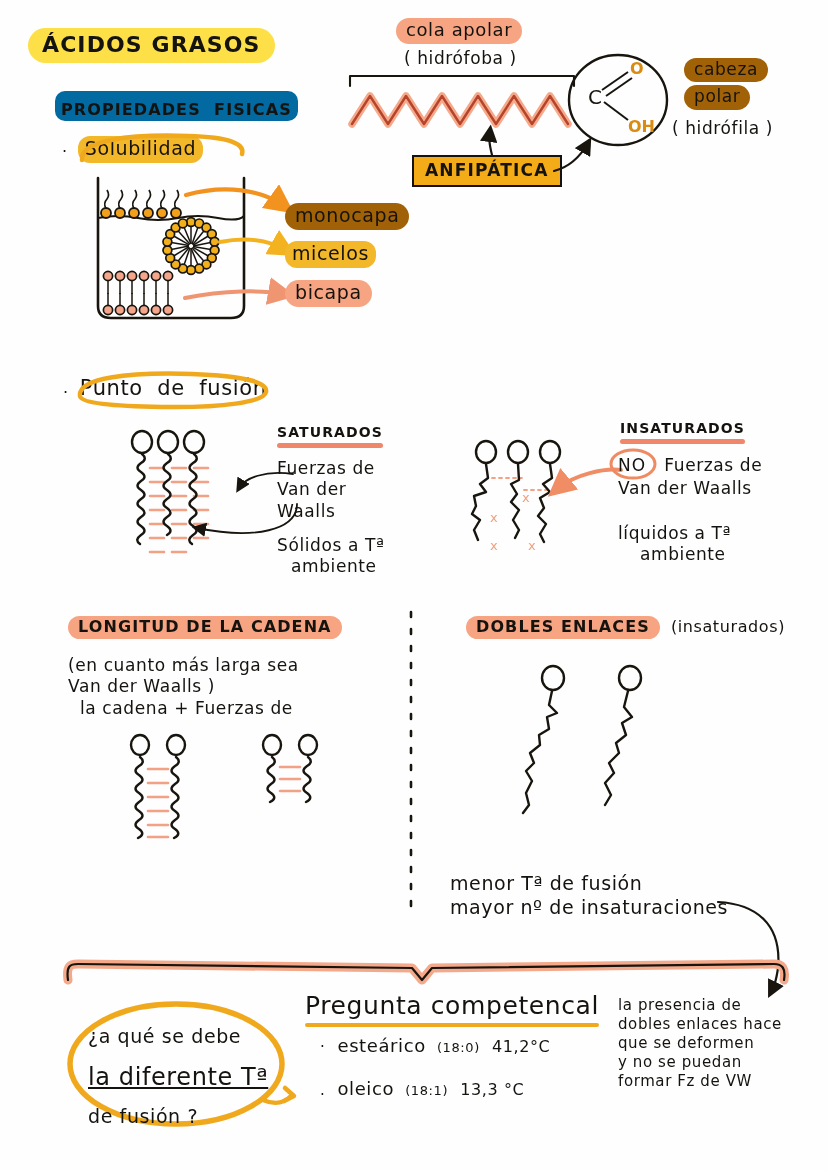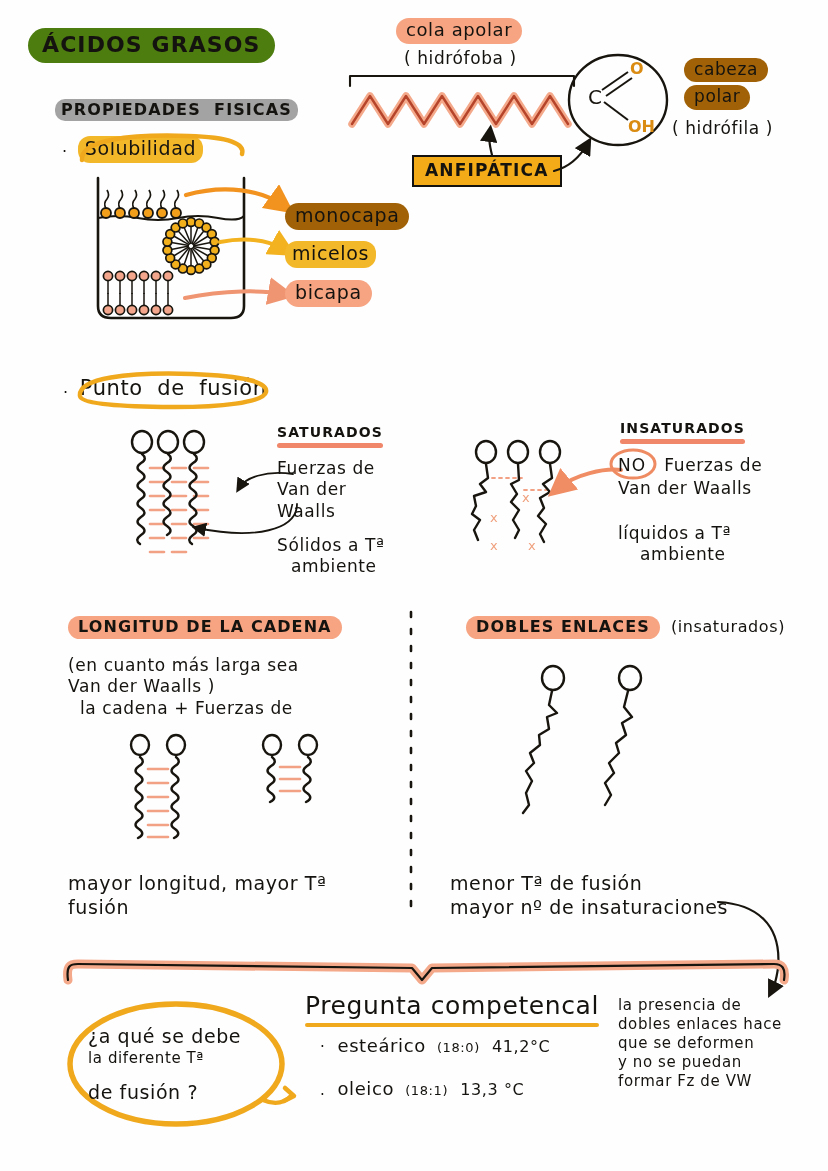"ÁCIDOS GRASOS" .pill-orange { background: #4d7c0f -> #fde047 }
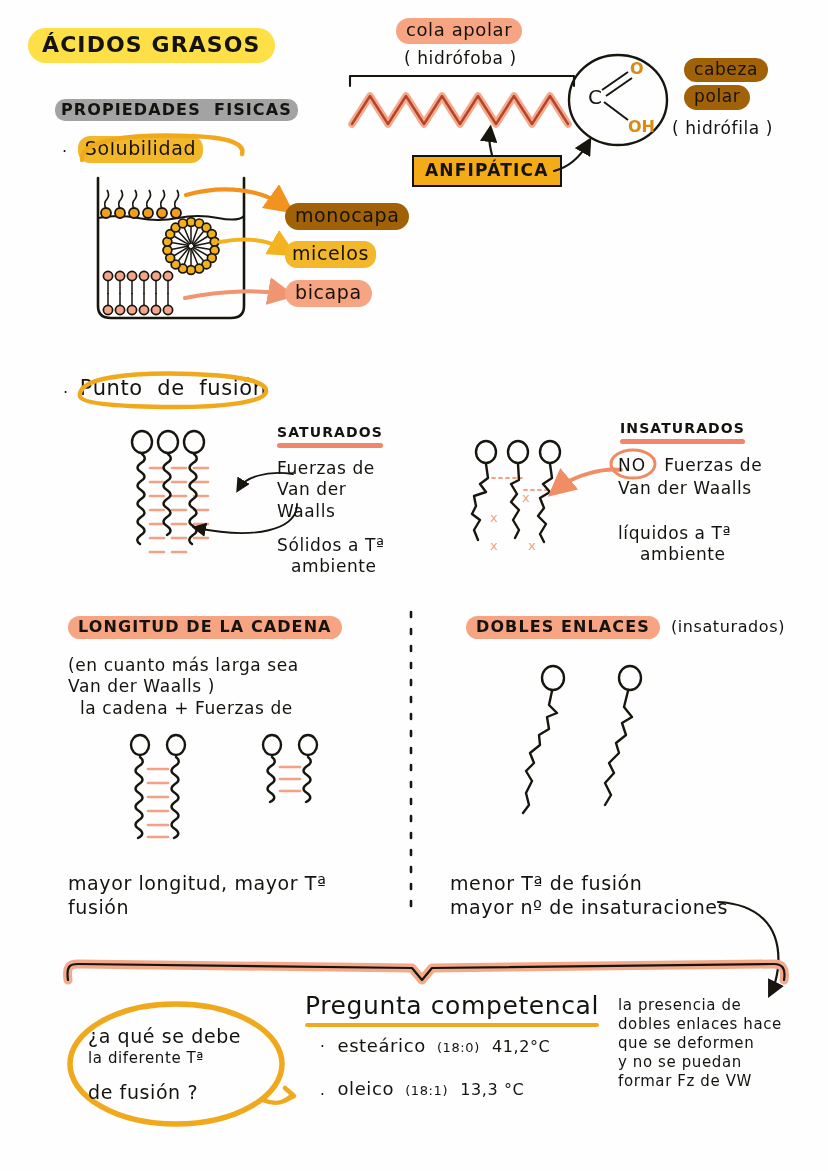"PROPIEDADES FISICAS" span.hw { background: #a3a3a3 -> #0369a1; padding: 1px 6px 2px 6px -> 9px 6px 2px 6px }
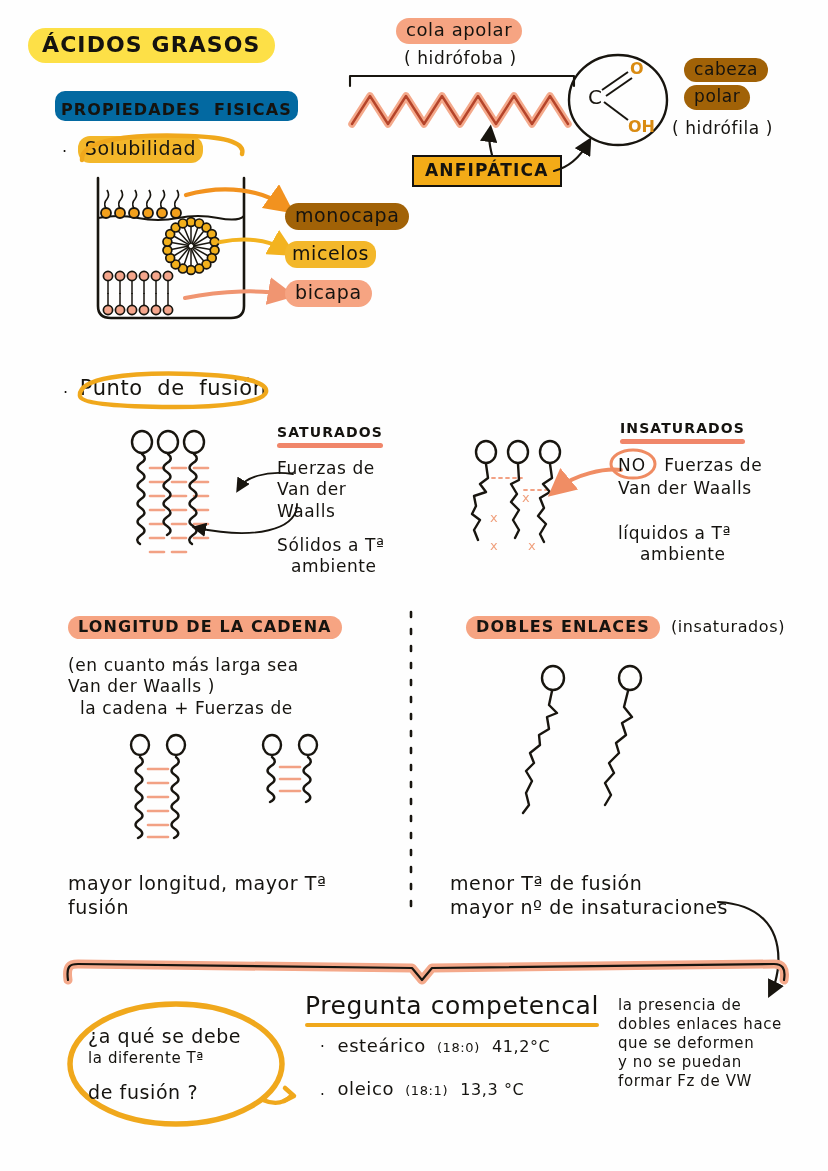"mayor longitud, mayor Tª" div.abs { html: <div> <div>mayor longitud, mayor Tª</div> <div>fusión</div> </div> -> none }
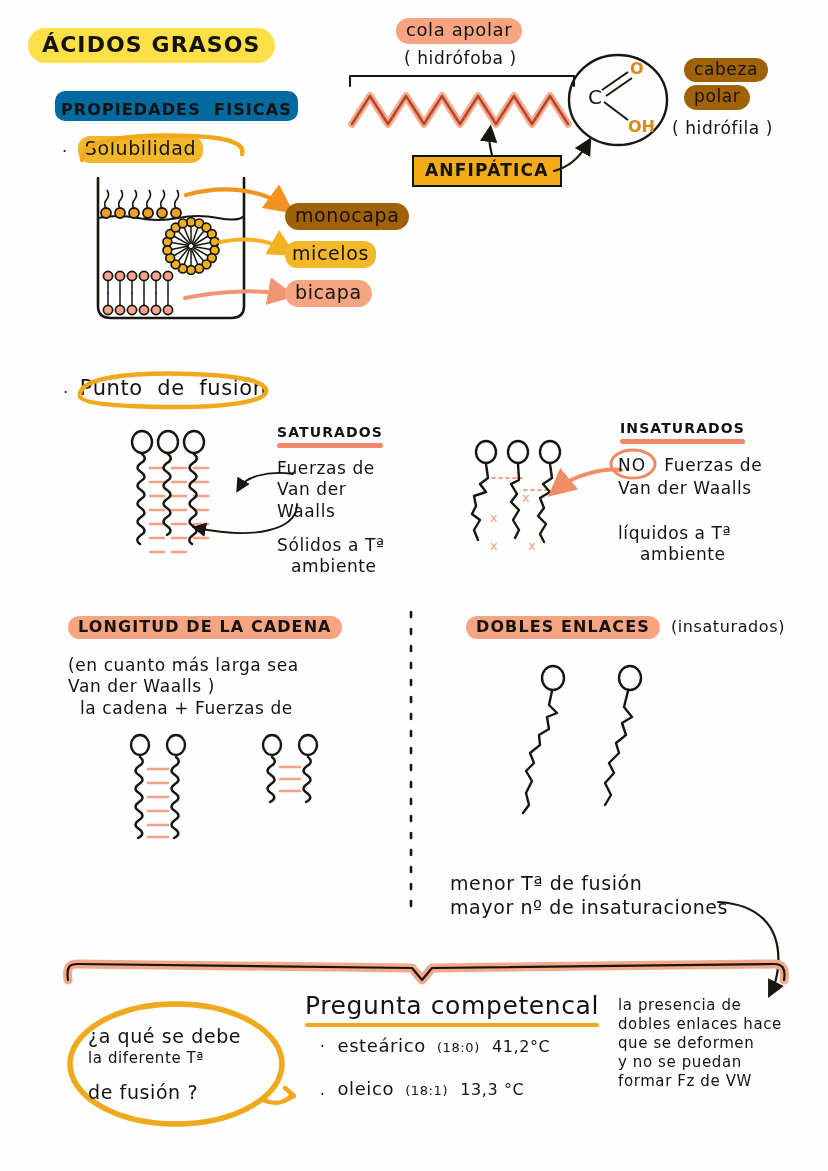"la diferente Tª" div.hw { font-size: 15px -> 24px; margin-top: none -> 13px; text-decoration: none -> underline }
